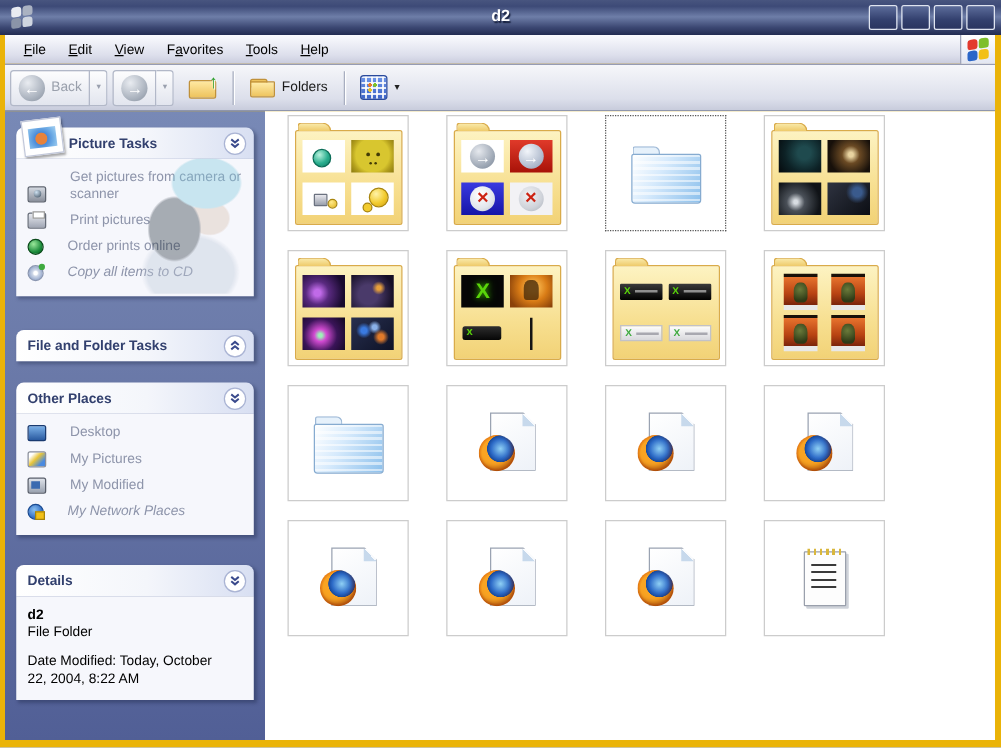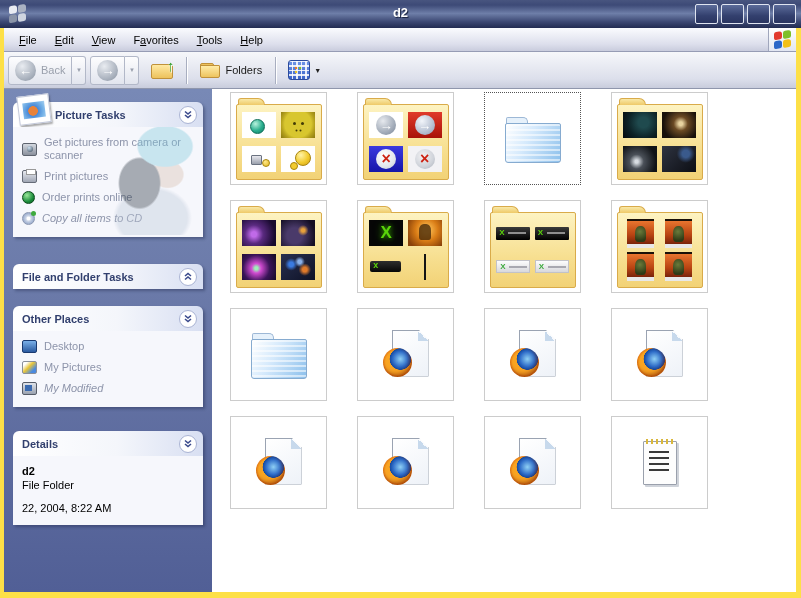"d2" .stage { background: #fde047 -> #eab308 }
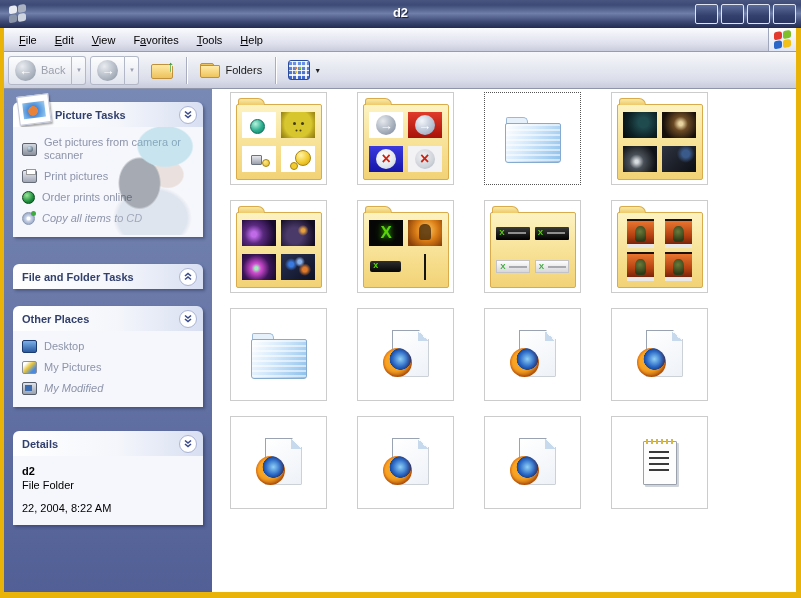"Get pictures from camera or" .task-item { align-items: center -> flex-end; gap: 7px -> 19px }
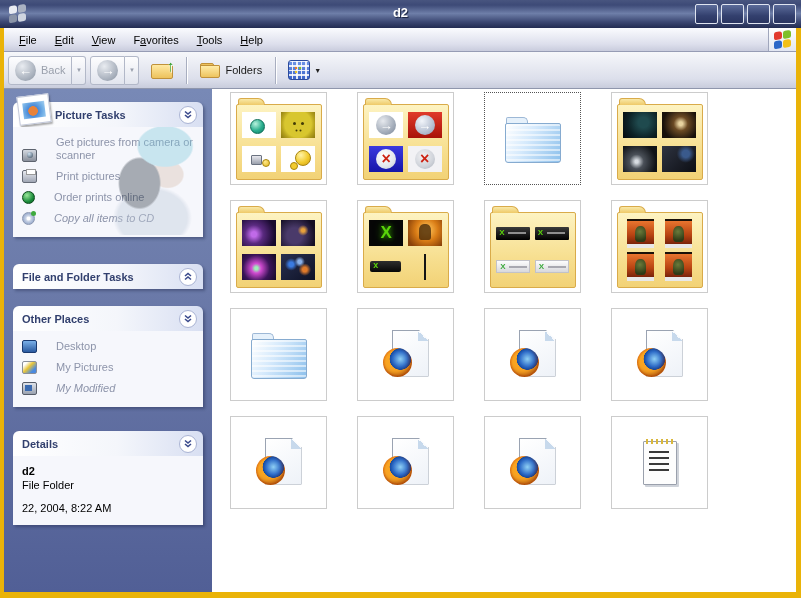"My Network Places" div.task-item { html: none -> <div> <span></span> <span>My Network Places</span> </div> }
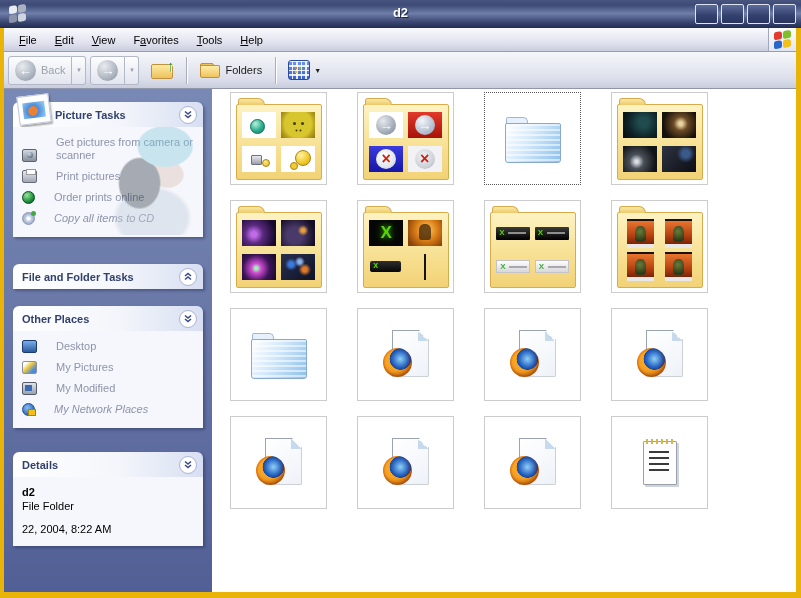"Date Modified: Today, October" div { html: none -> <div>Date Modified: Today, October</div> }
